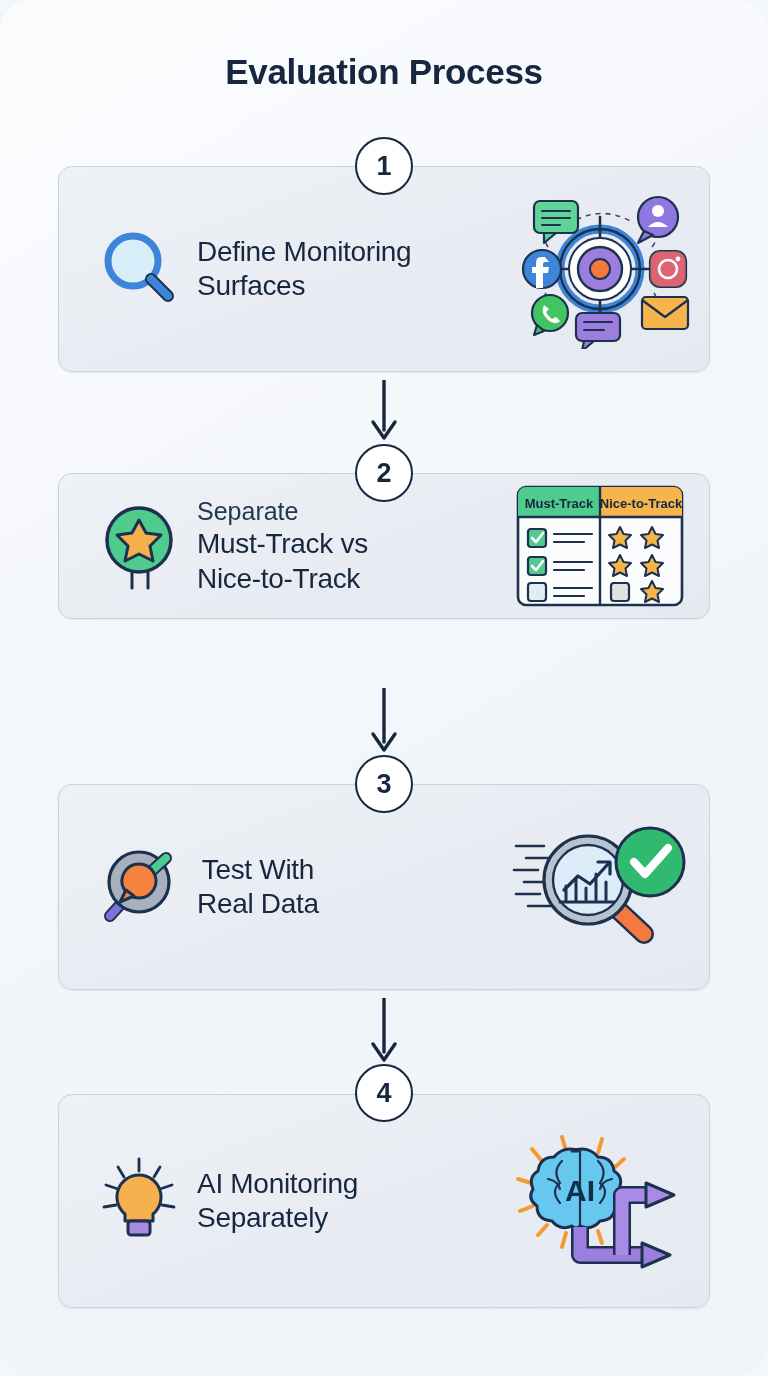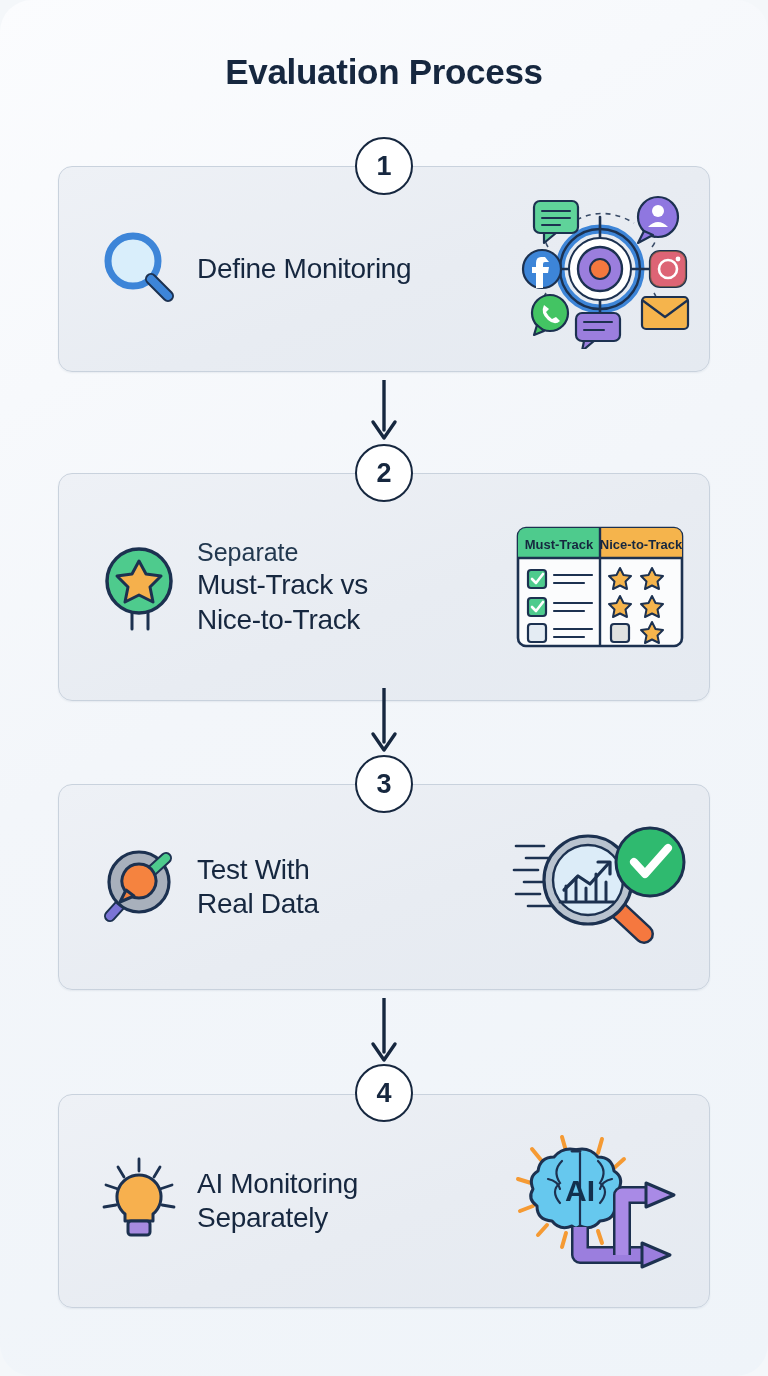"Surfaces" div.card-title { html: none -> <div>Surfaces</div> }
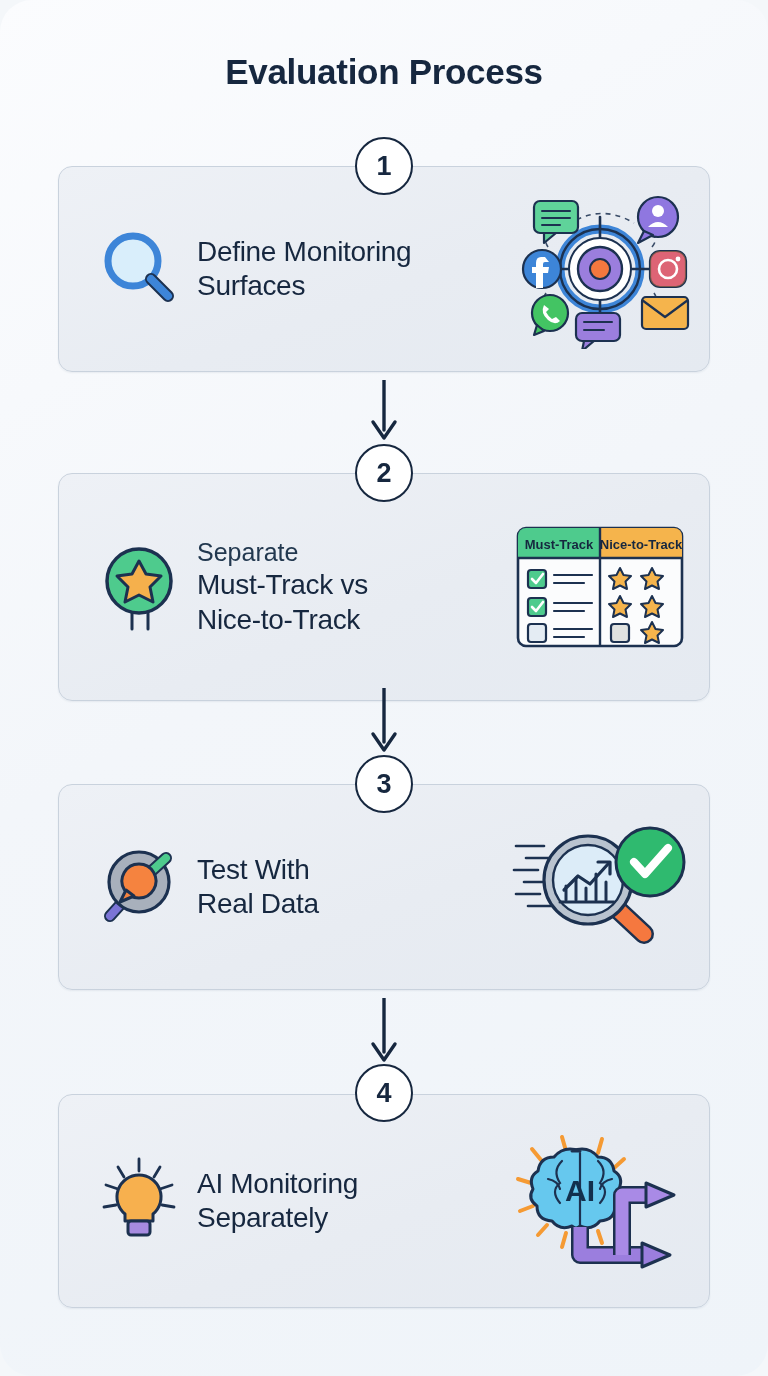"Separate" #card-2 { height: 228px -> 146px }
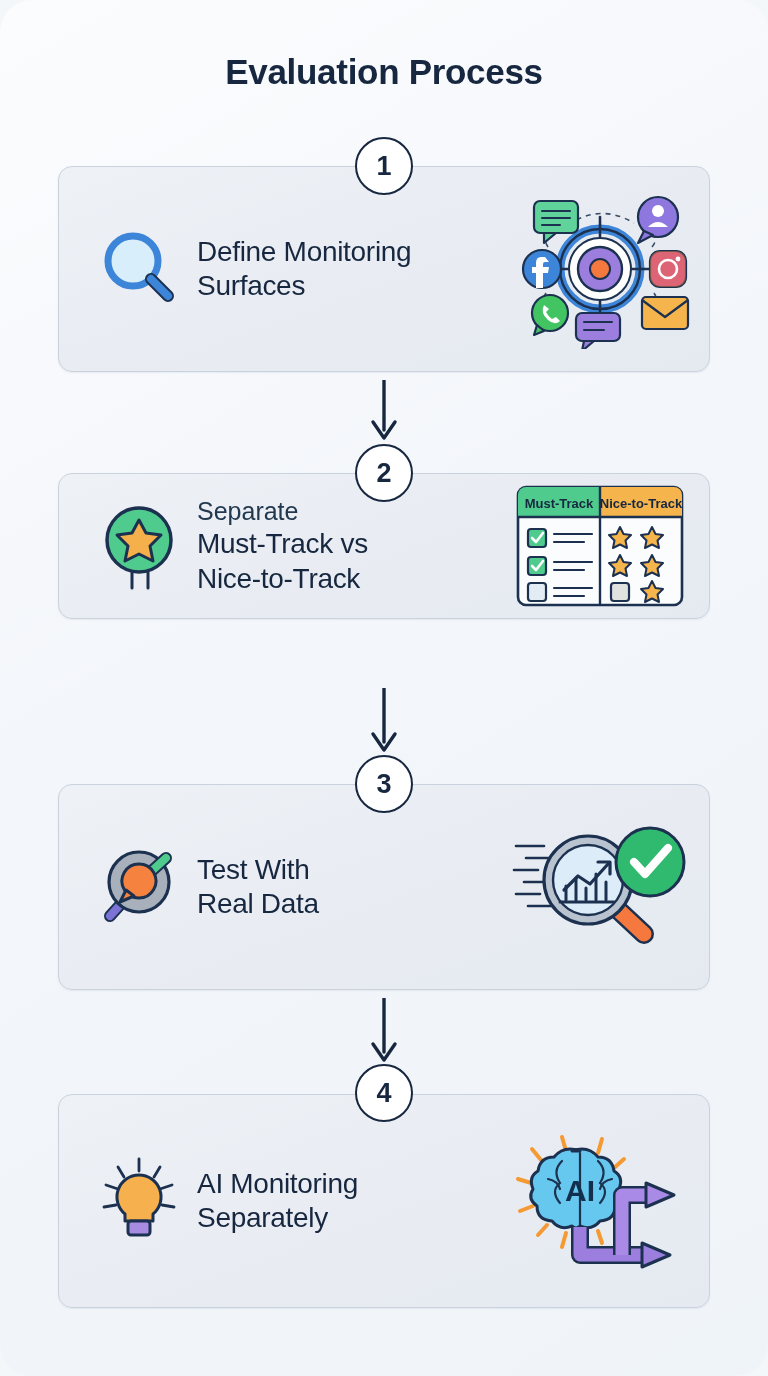"Test With" #card-3 { text-align: none -> center }
